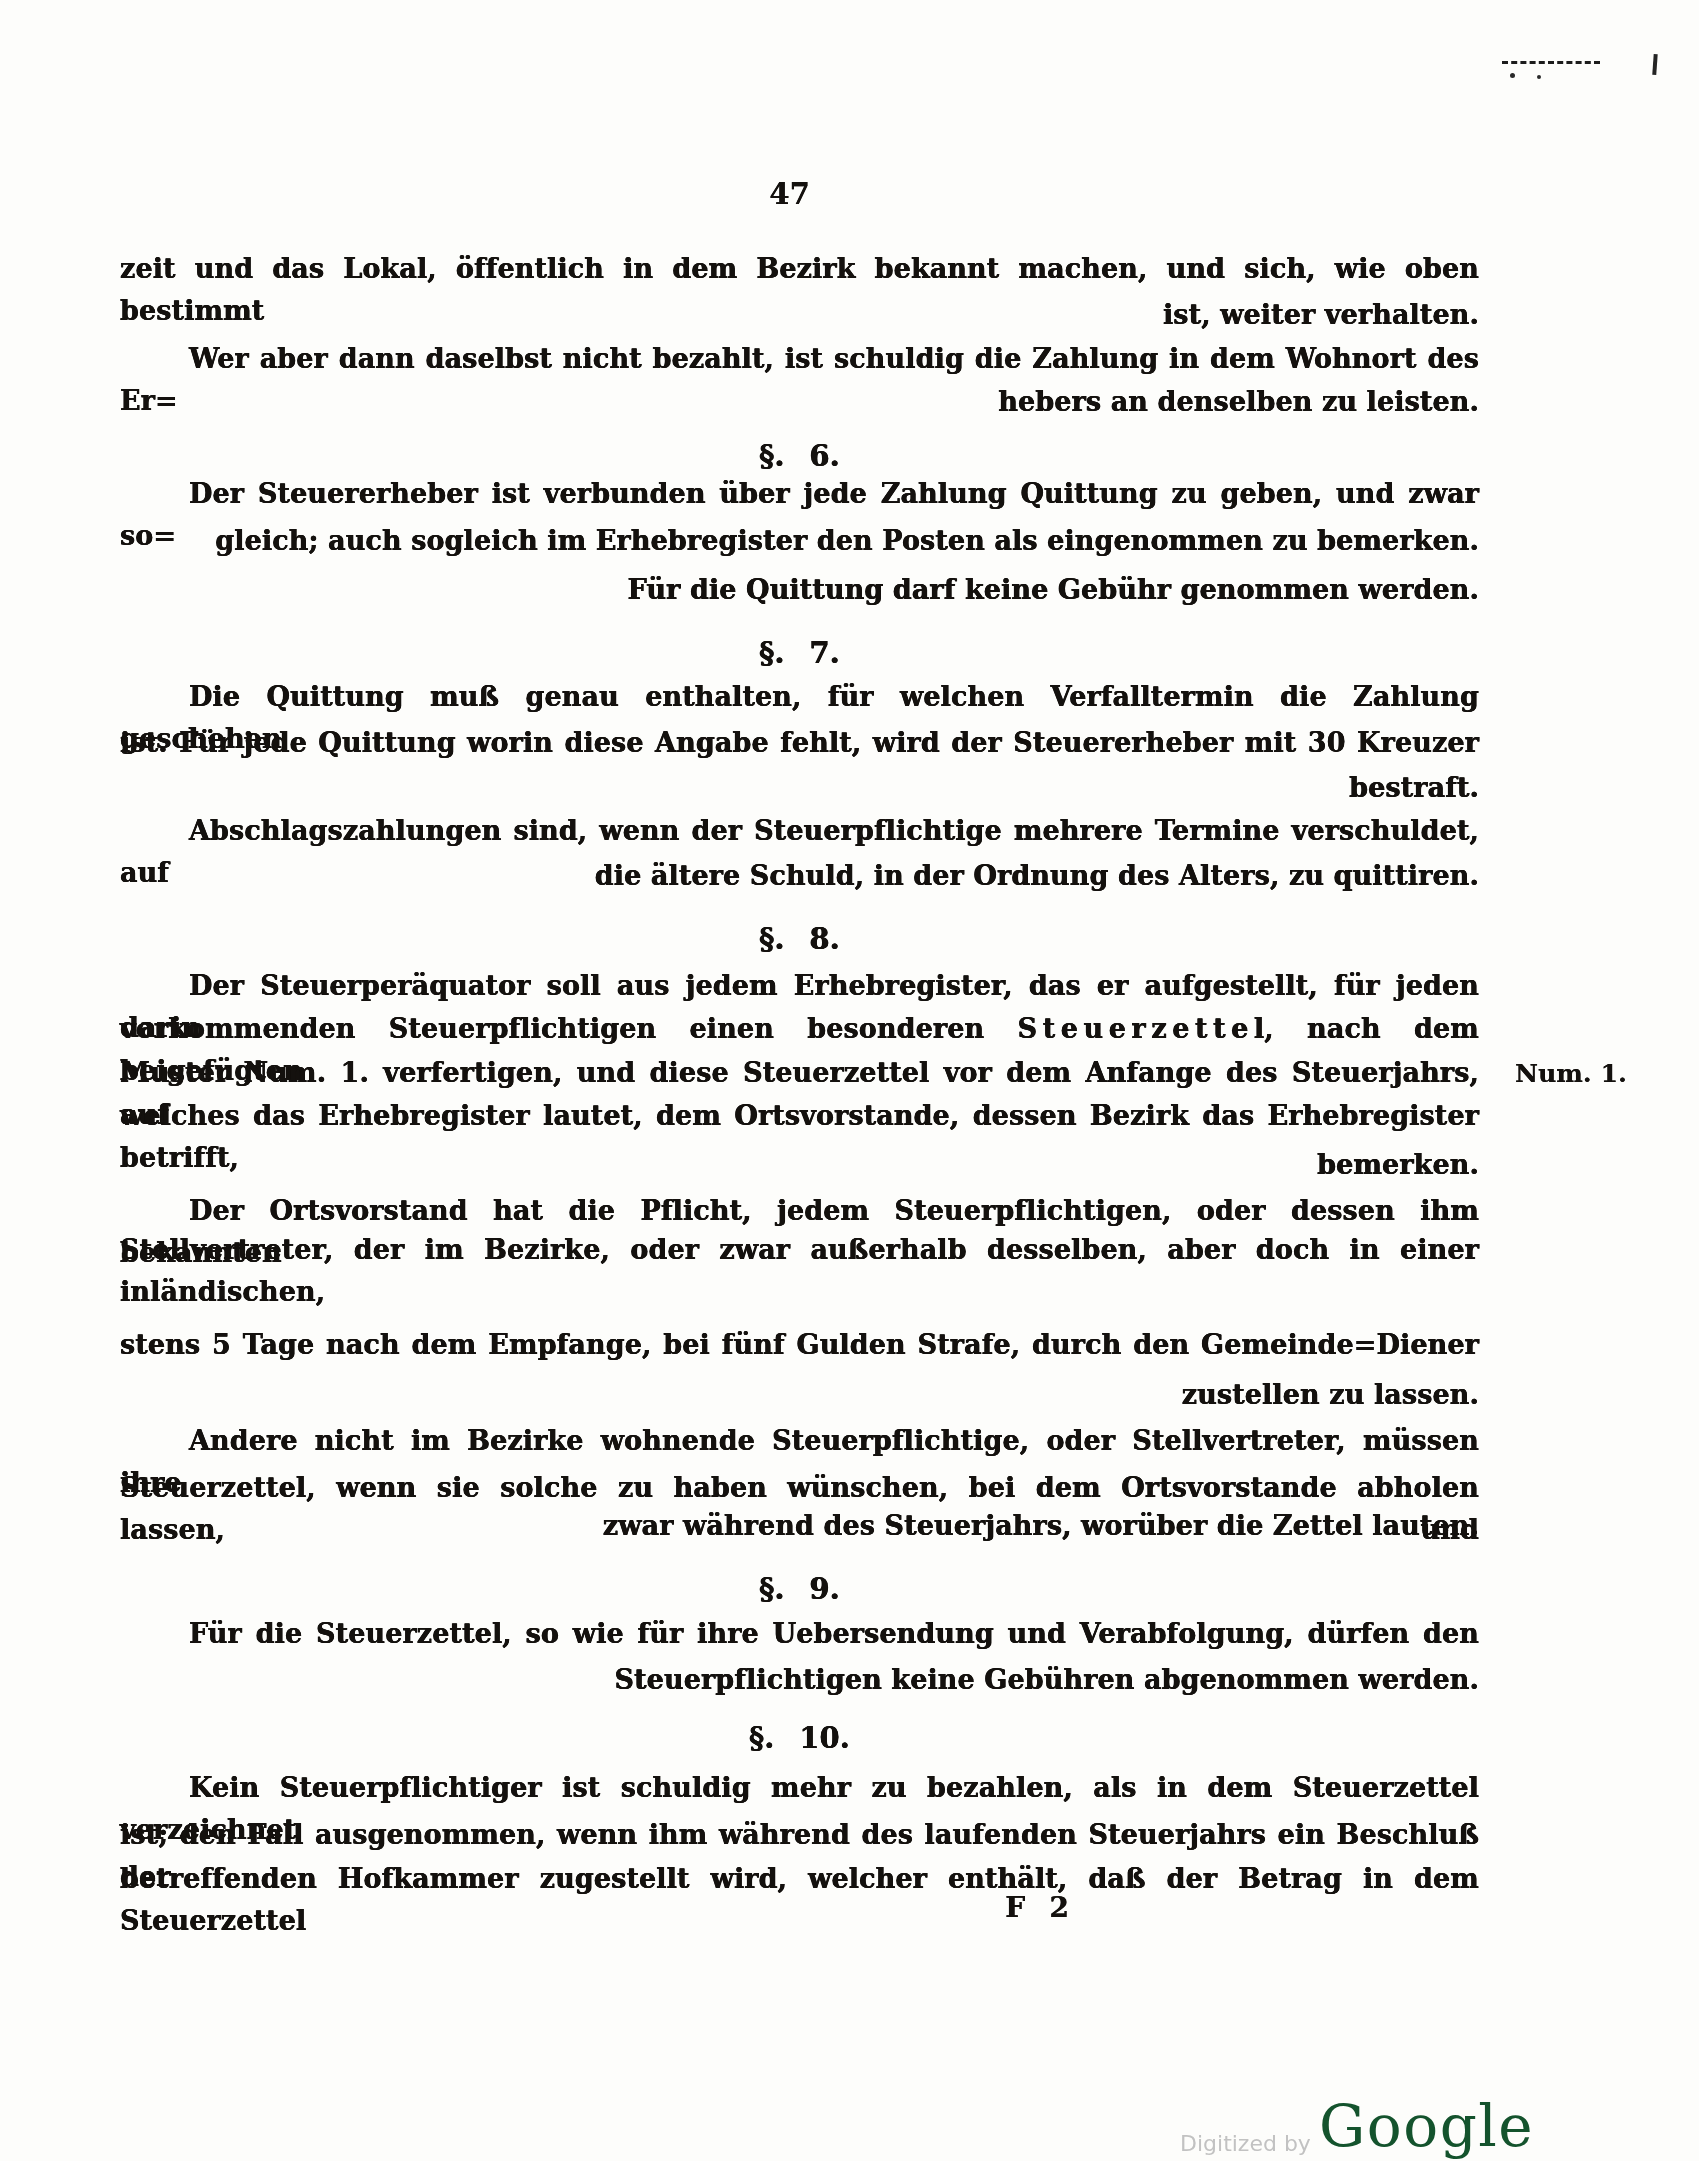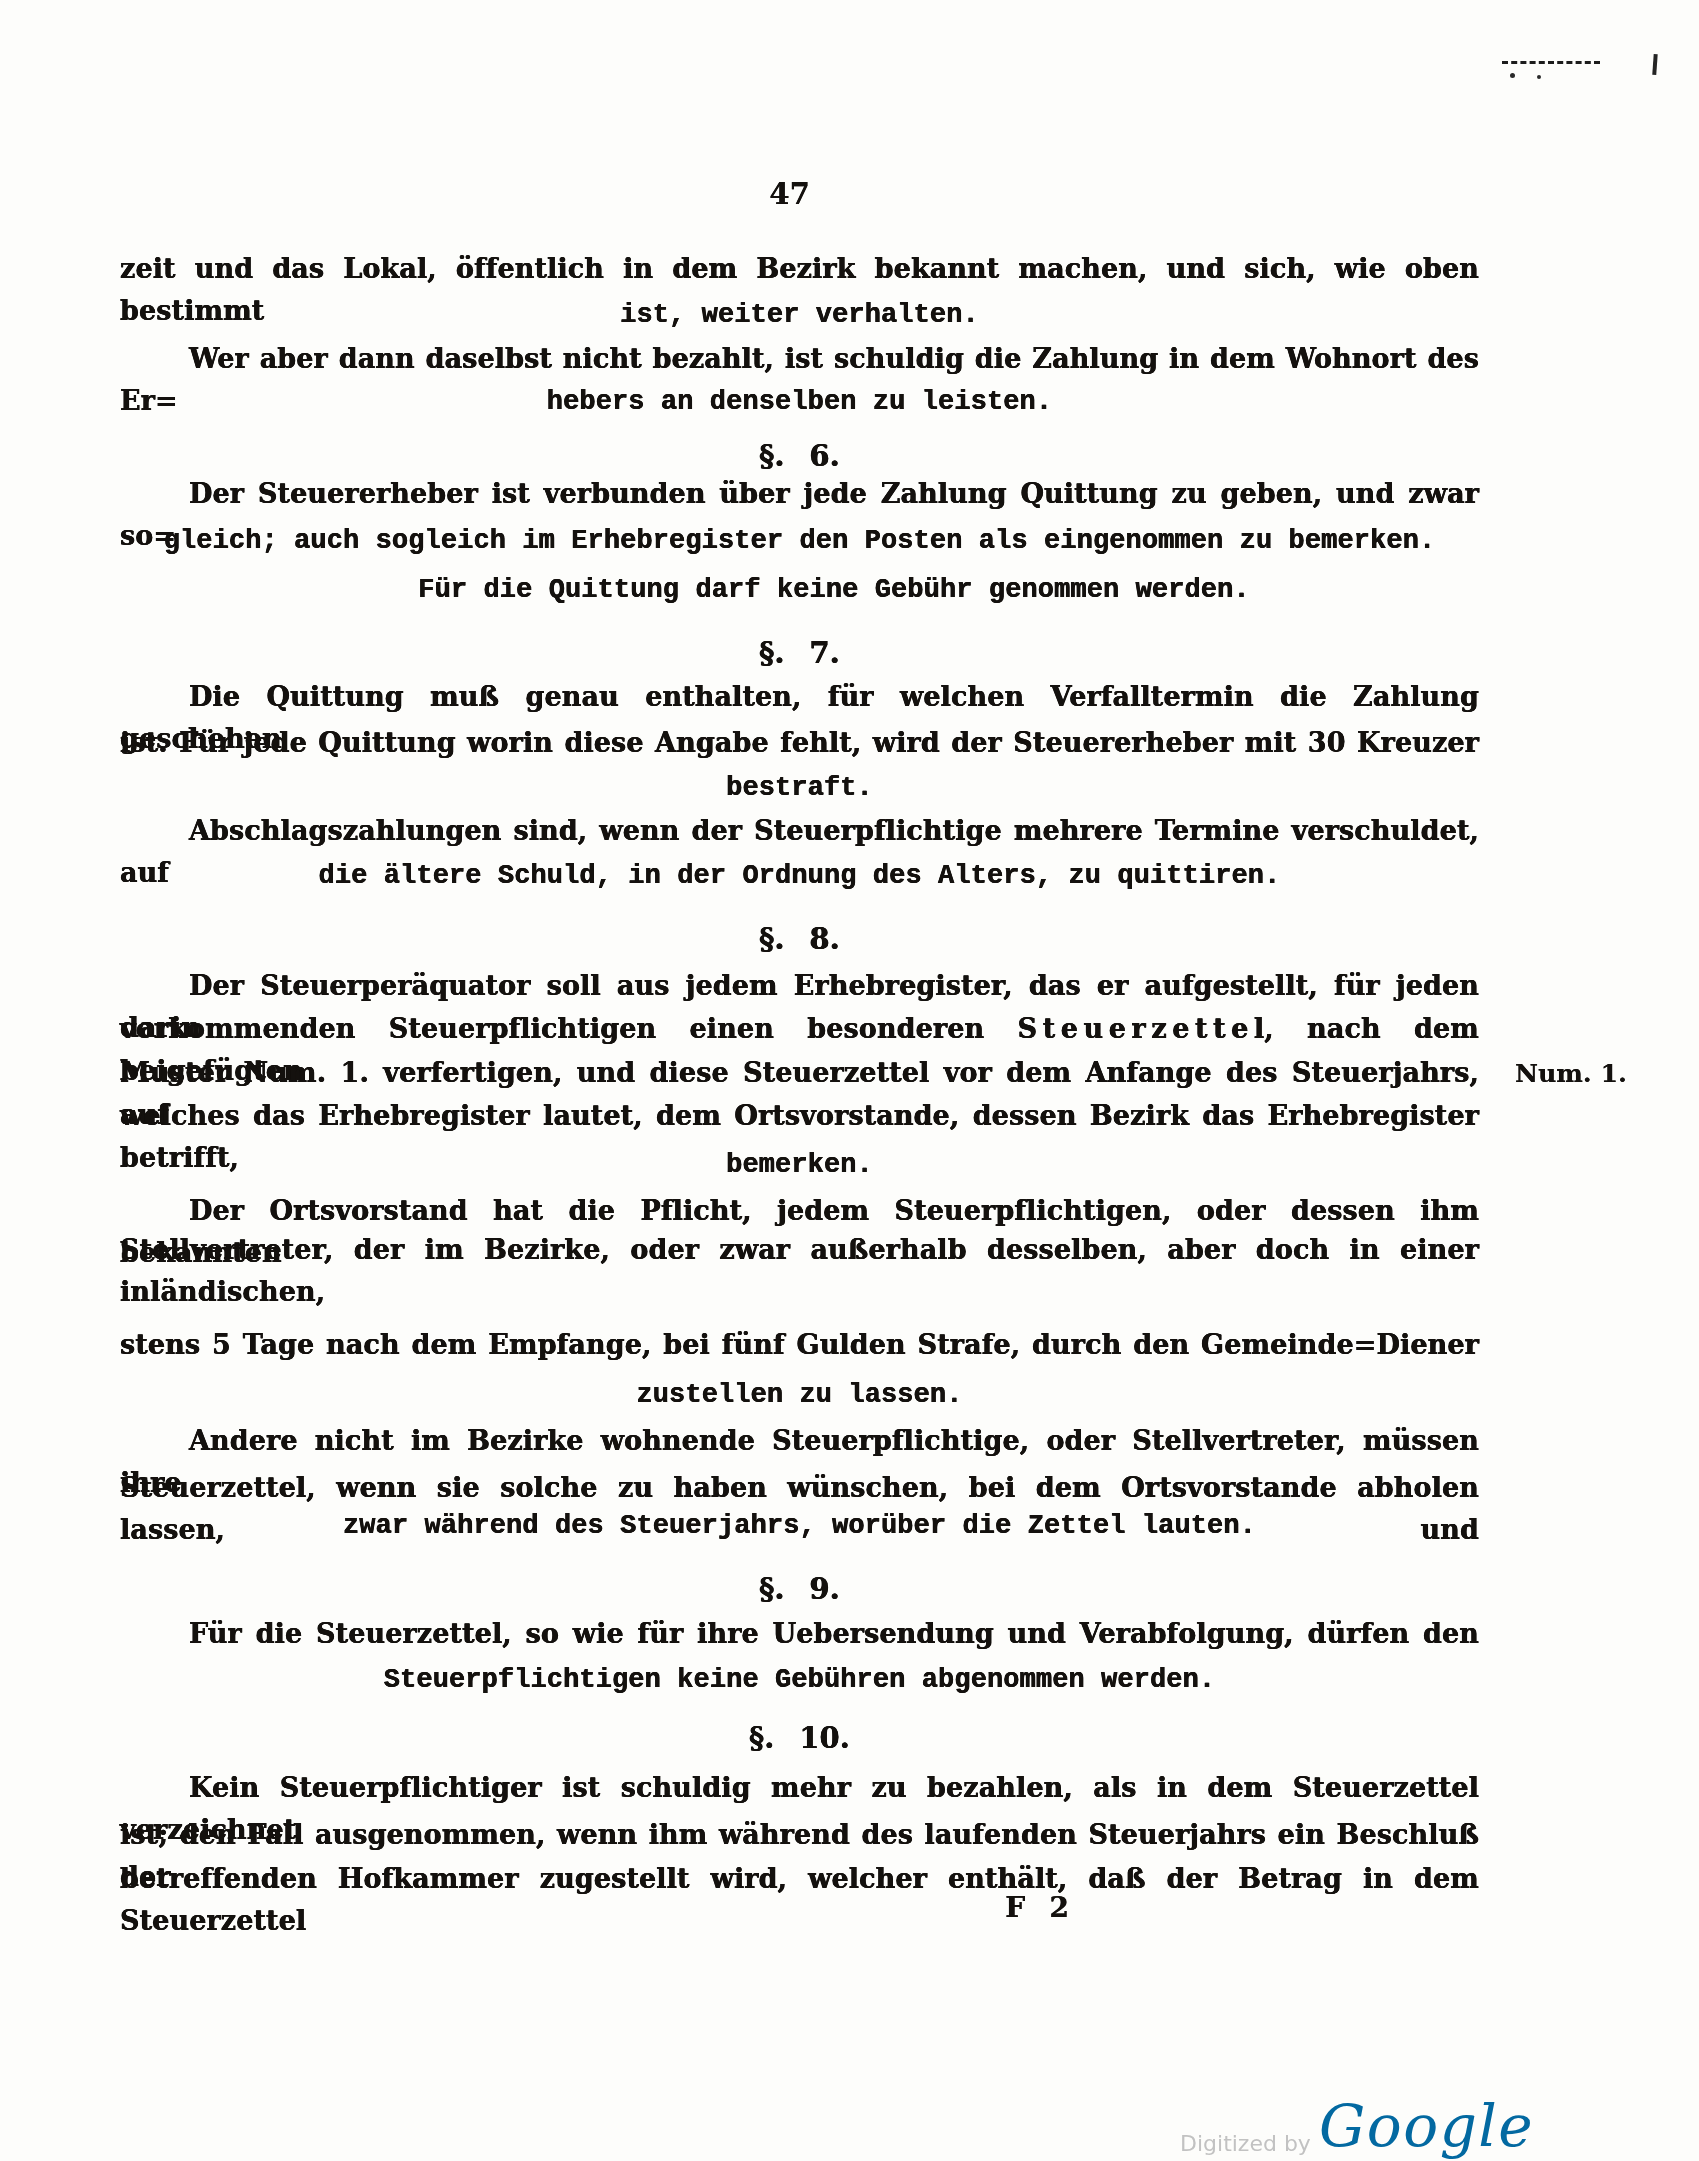"ist, weiter verhalten." .short { font-family: Liberation Mono, monospace -> none; text-align: center -> right }
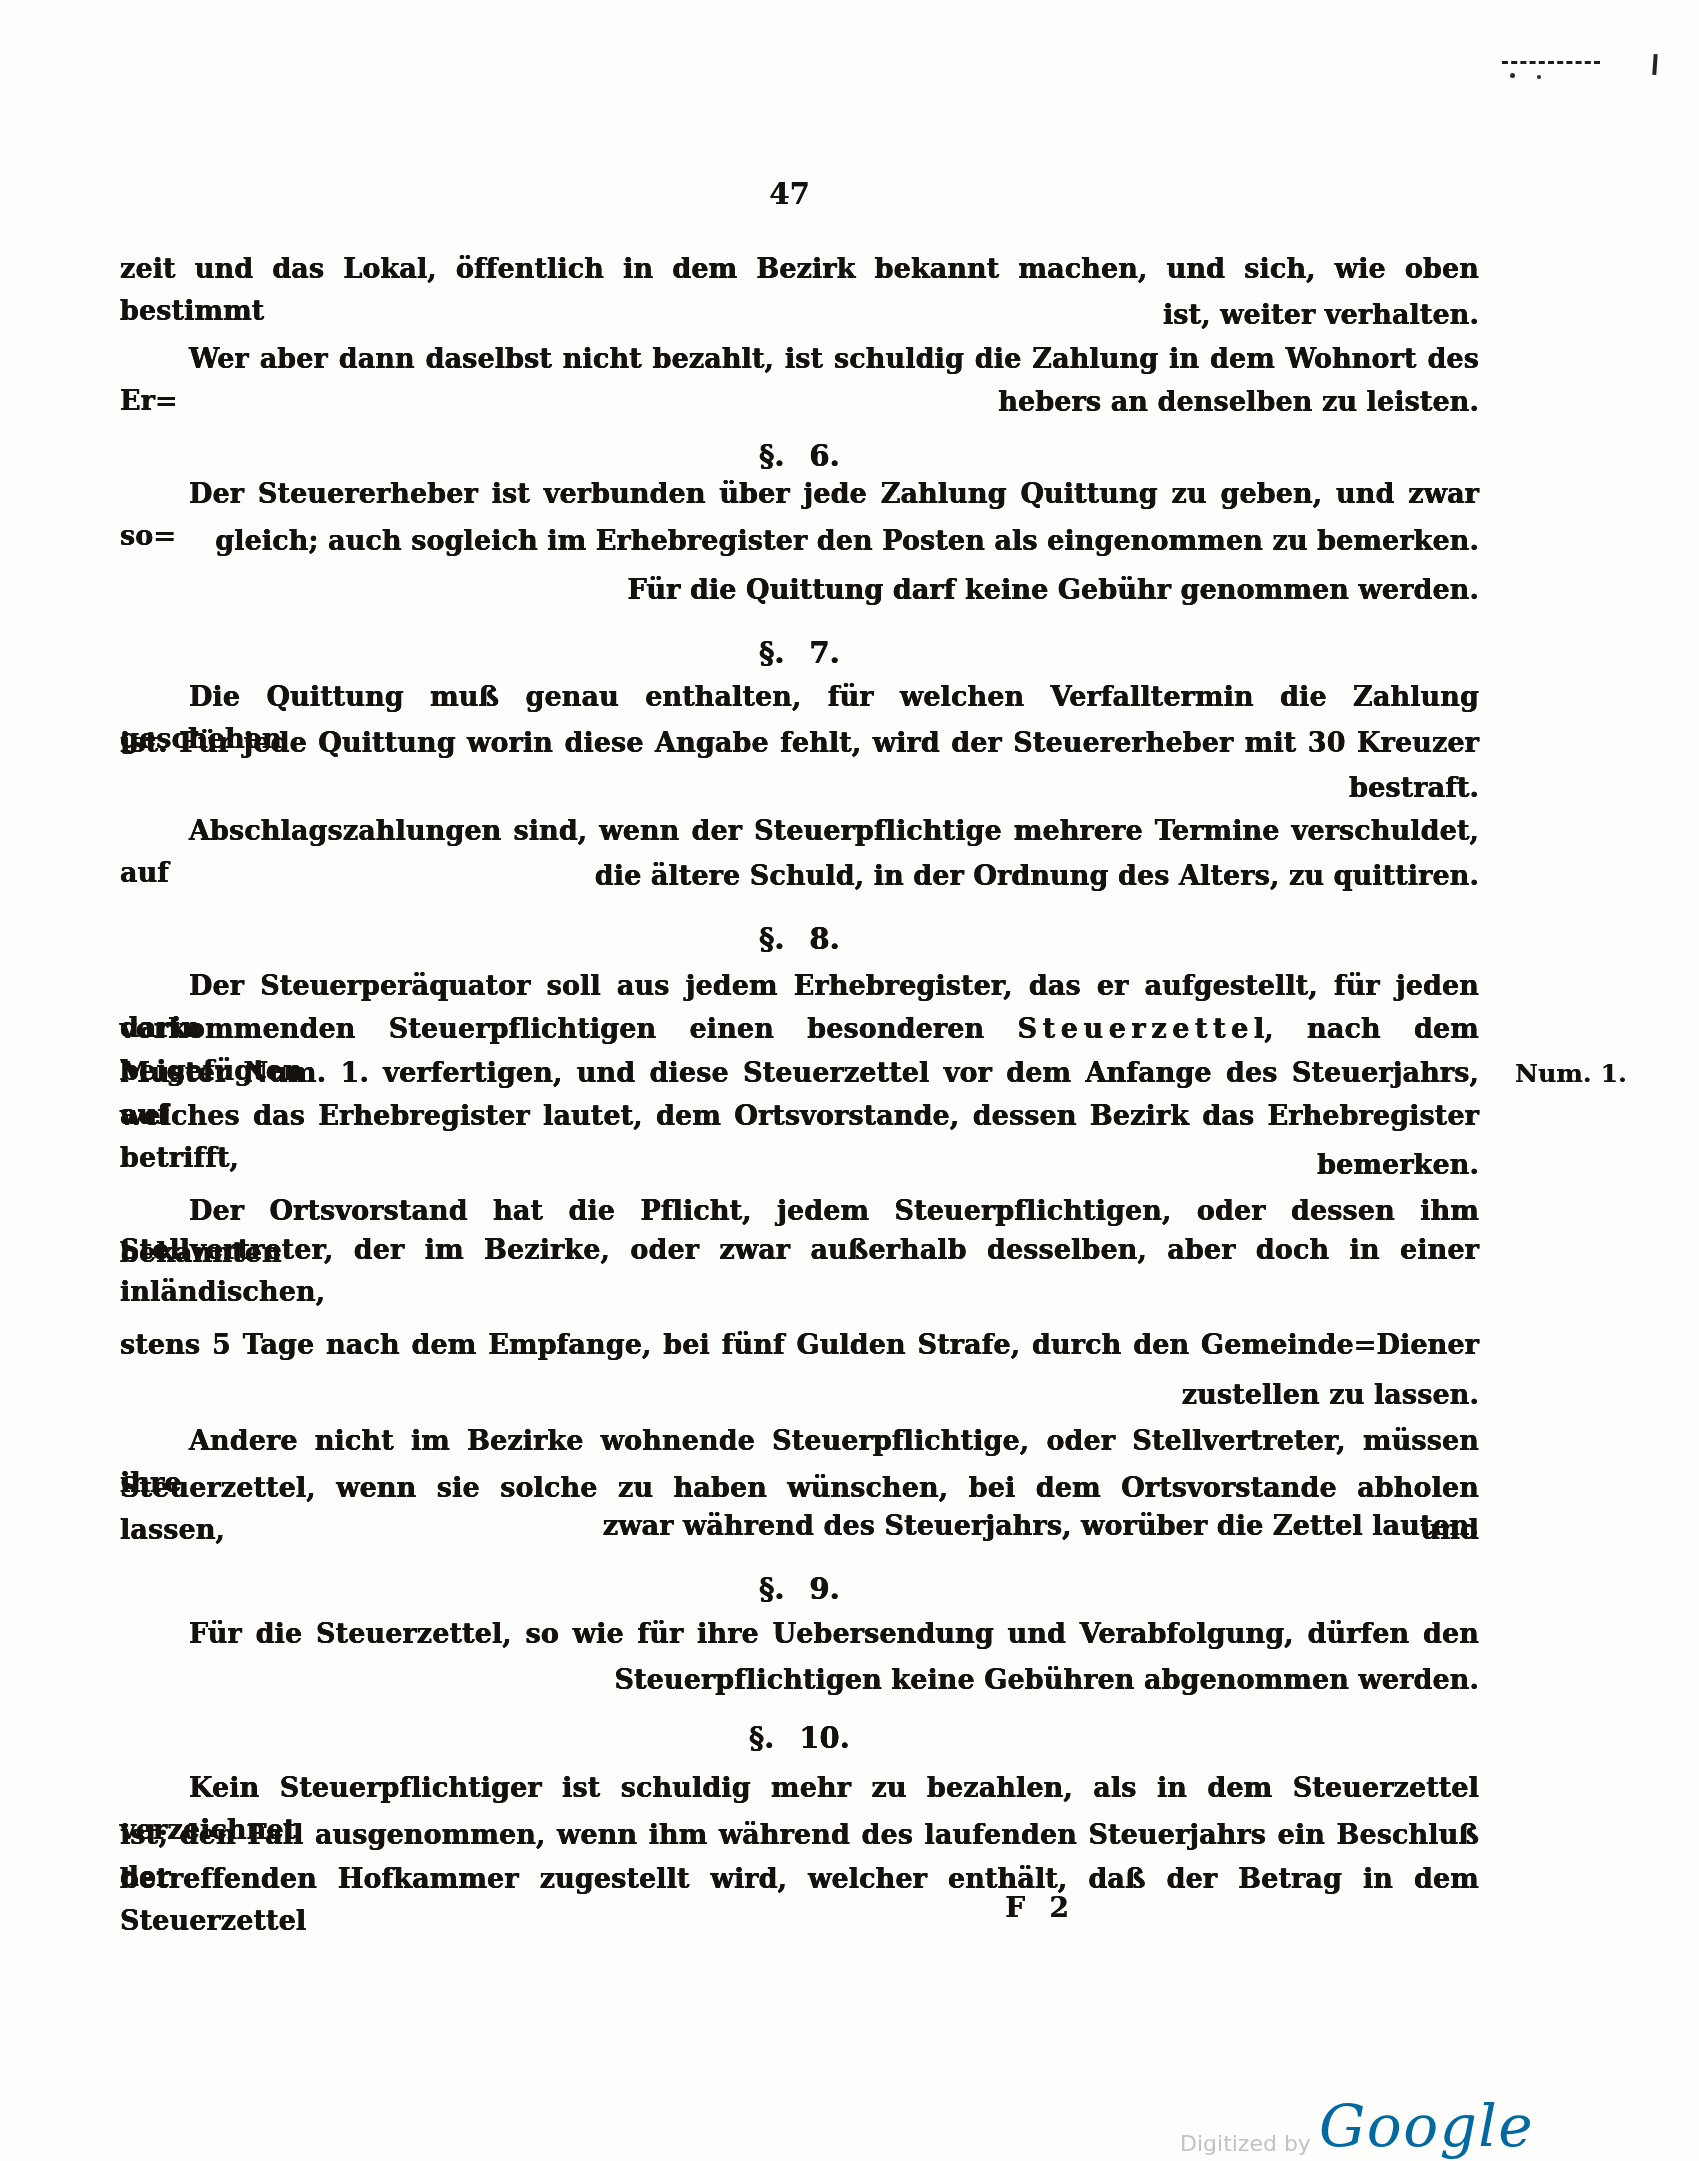"Google" .wm-brand { color: #0369a1 -> #14532d; font-style: italic -> none }
